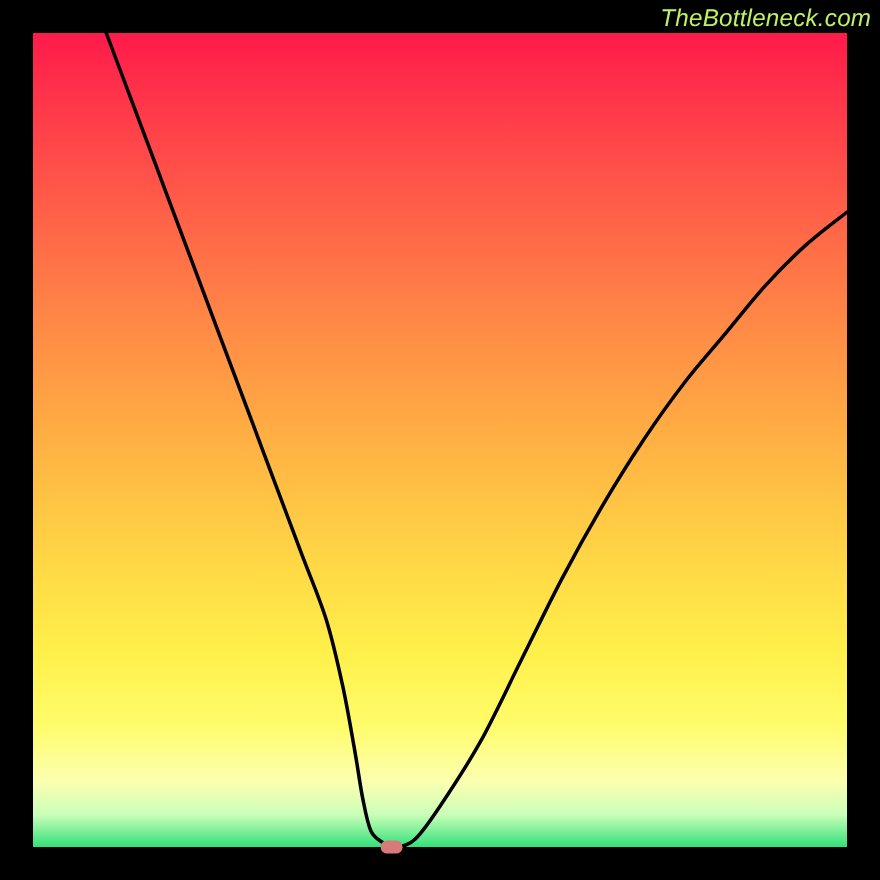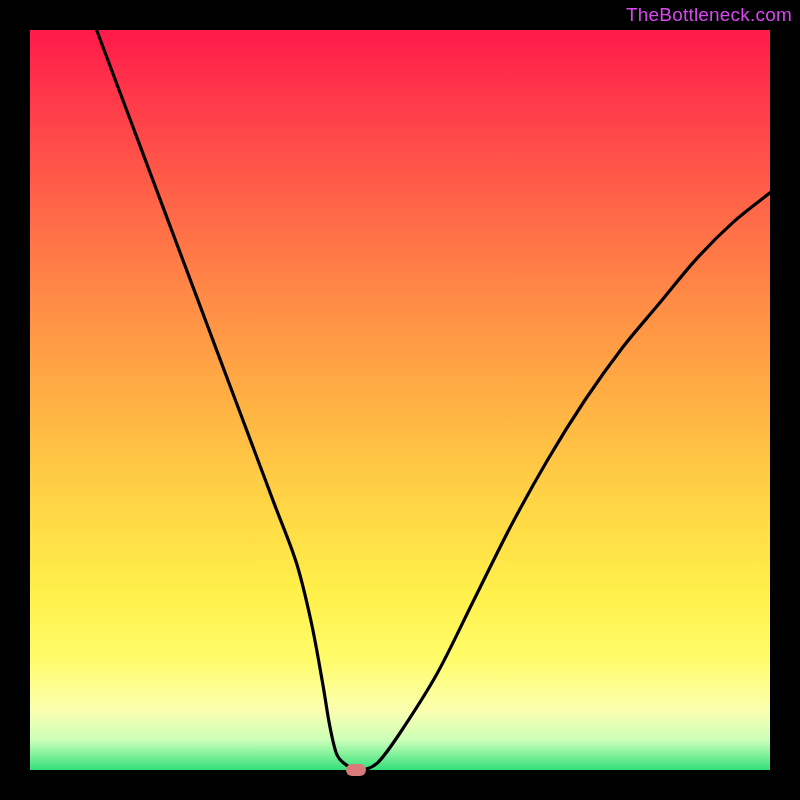"TheBottleneck.com" .watermark { color: #d946ef -> #bef264; font-size: 19px -> 22px; font-style: none -> italic }
